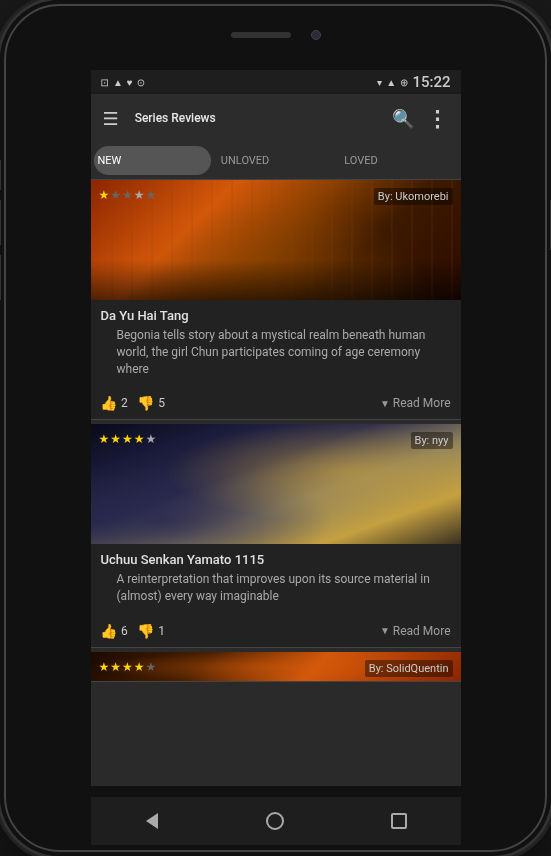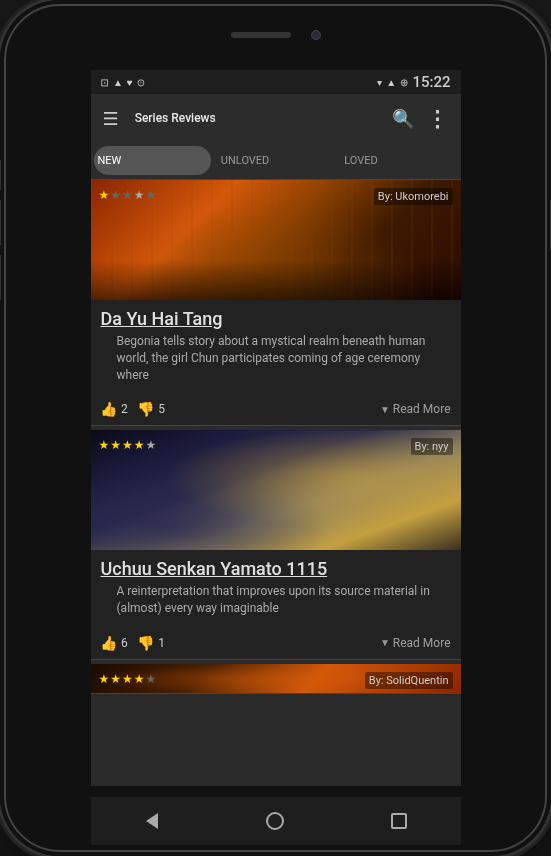"Da Yu Hai Tang" .series-title { font-size: 18px -> 13px; text-decoration: underline -> none }
